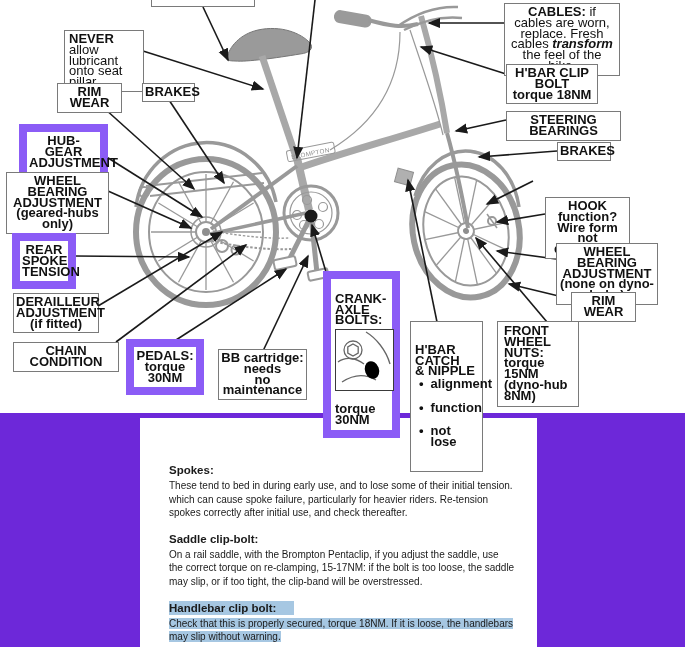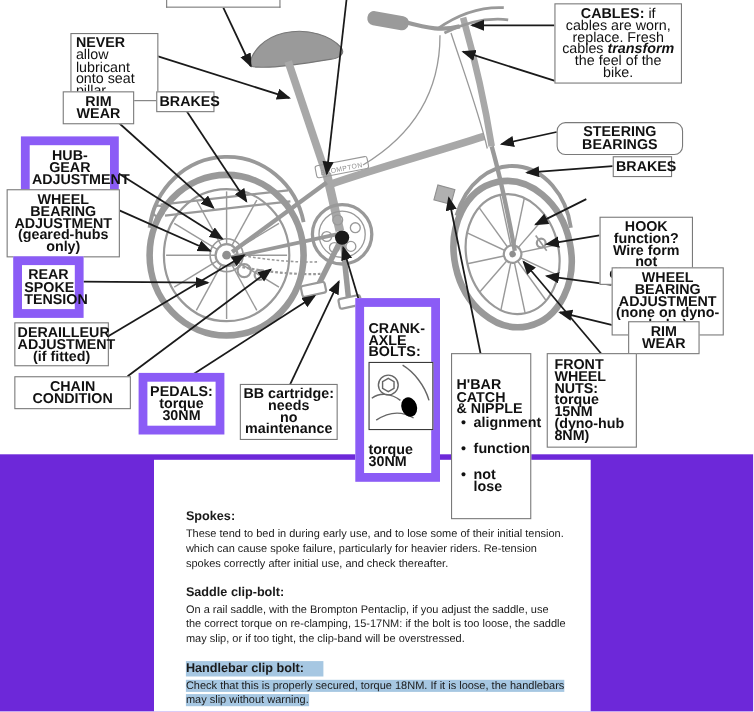"H'BAR CLIP BOLT" div.co { html: none -> <div><span>H'BAR CLIP BOLT torque 18NM</span></div> }
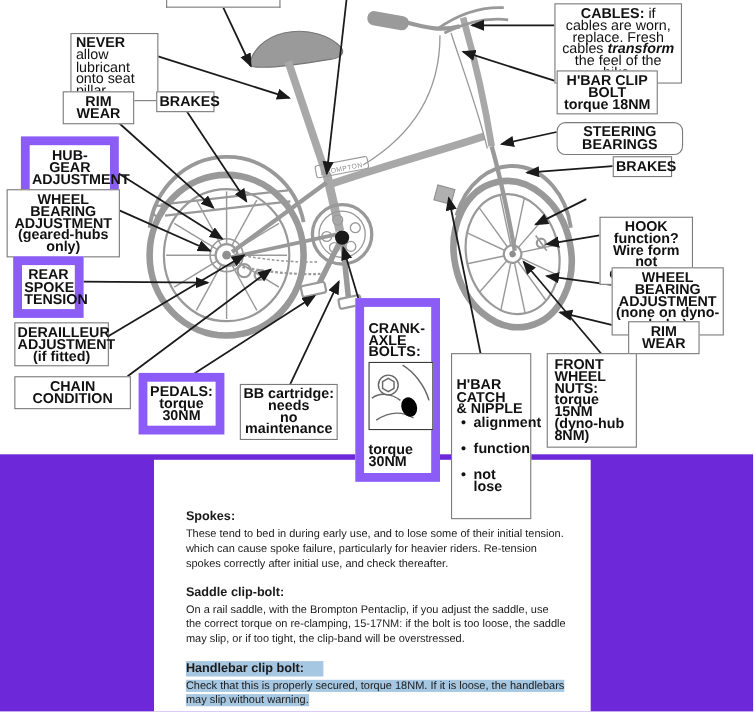"STEERING BEARINGS" div.co { border-radius: 8px -> none }
